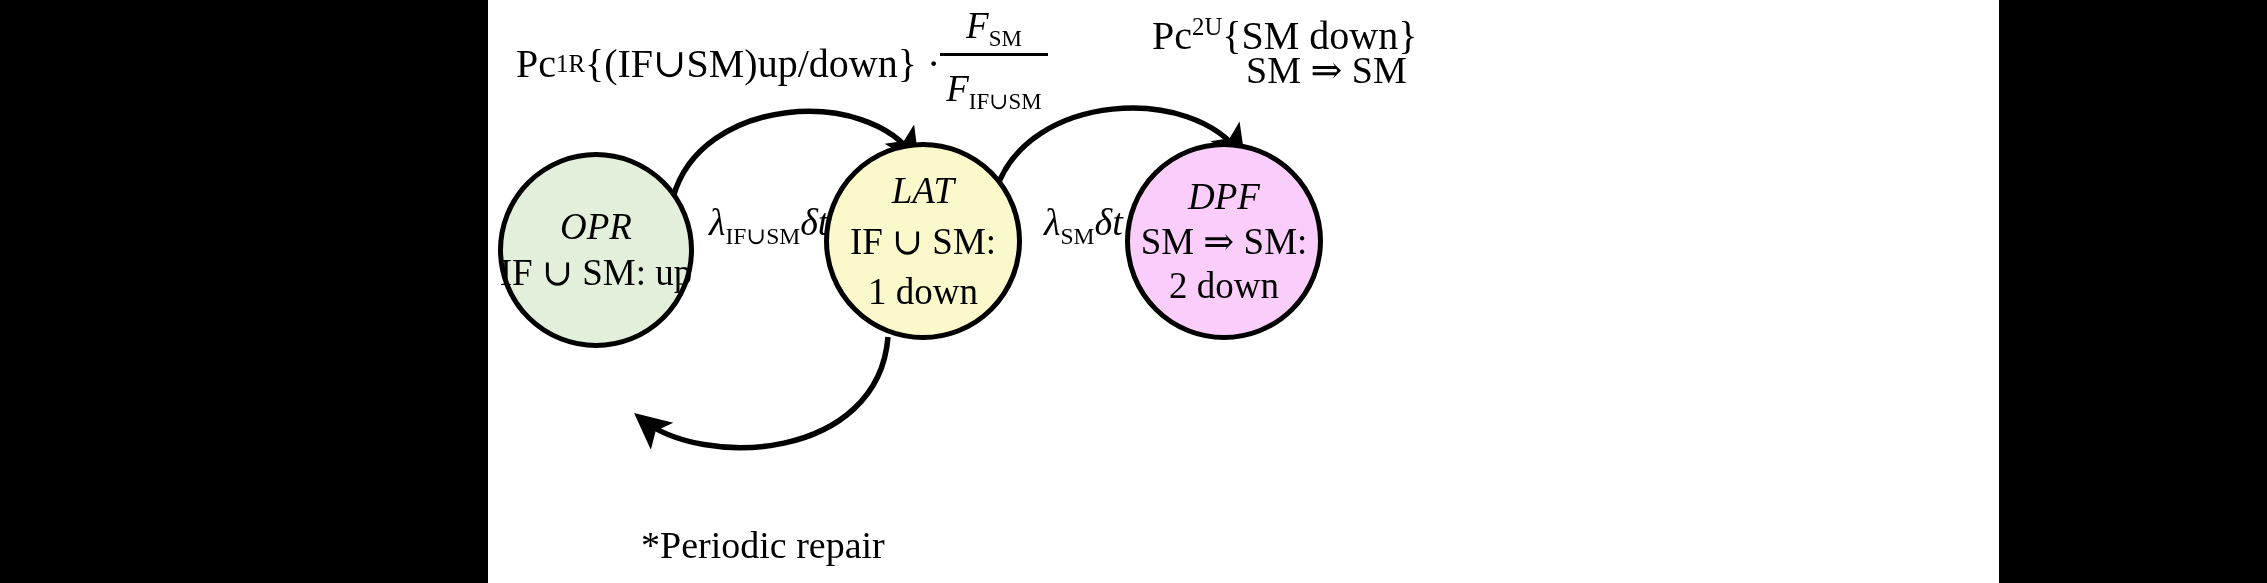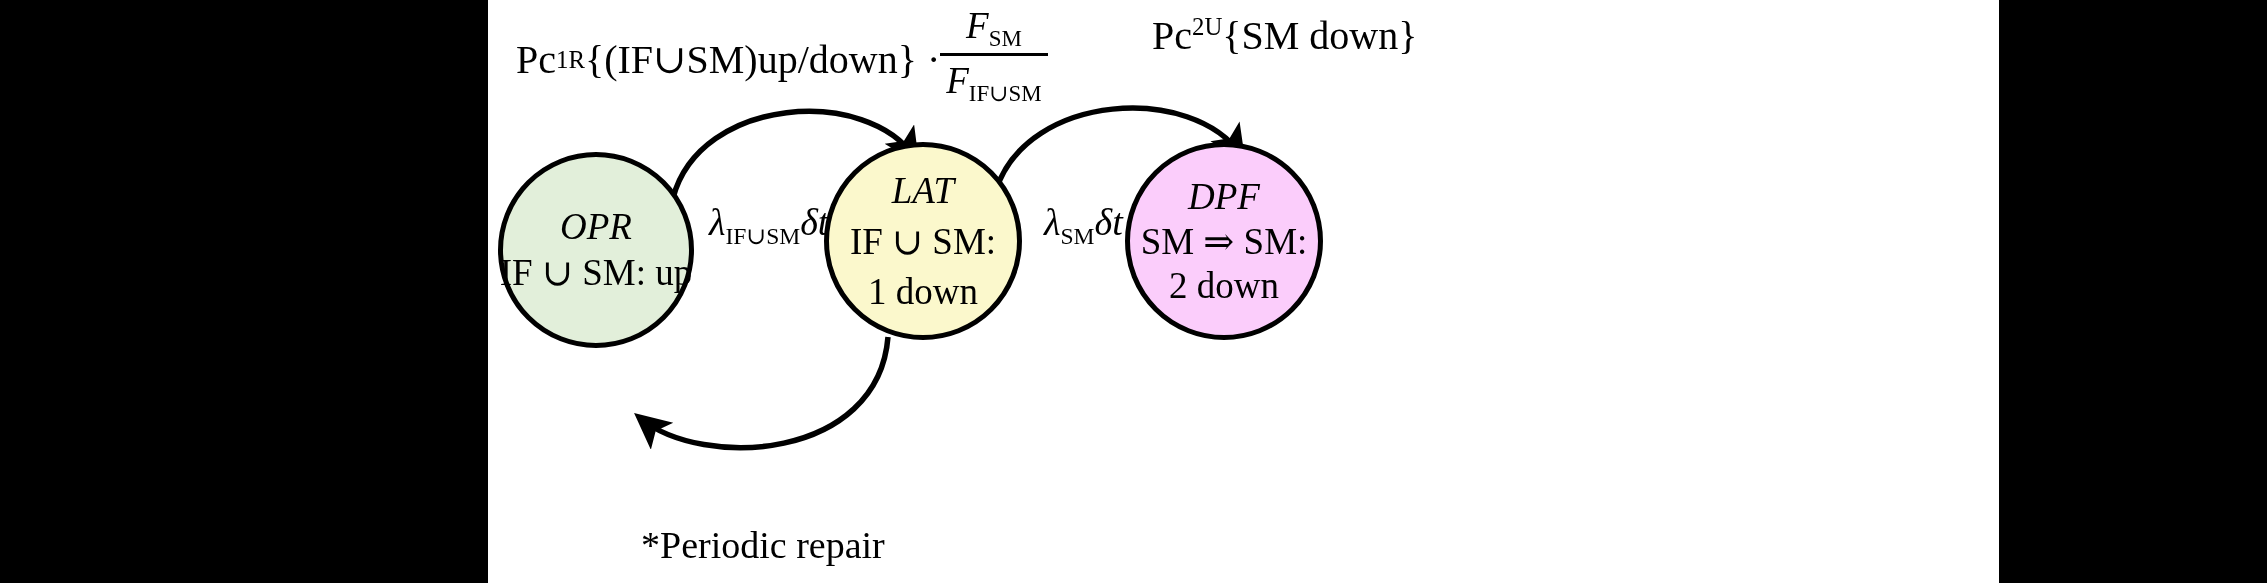"FIF∪SM" .frac .den { padding: 3px 6px 0 6px -> 11px 6px 0 6px }
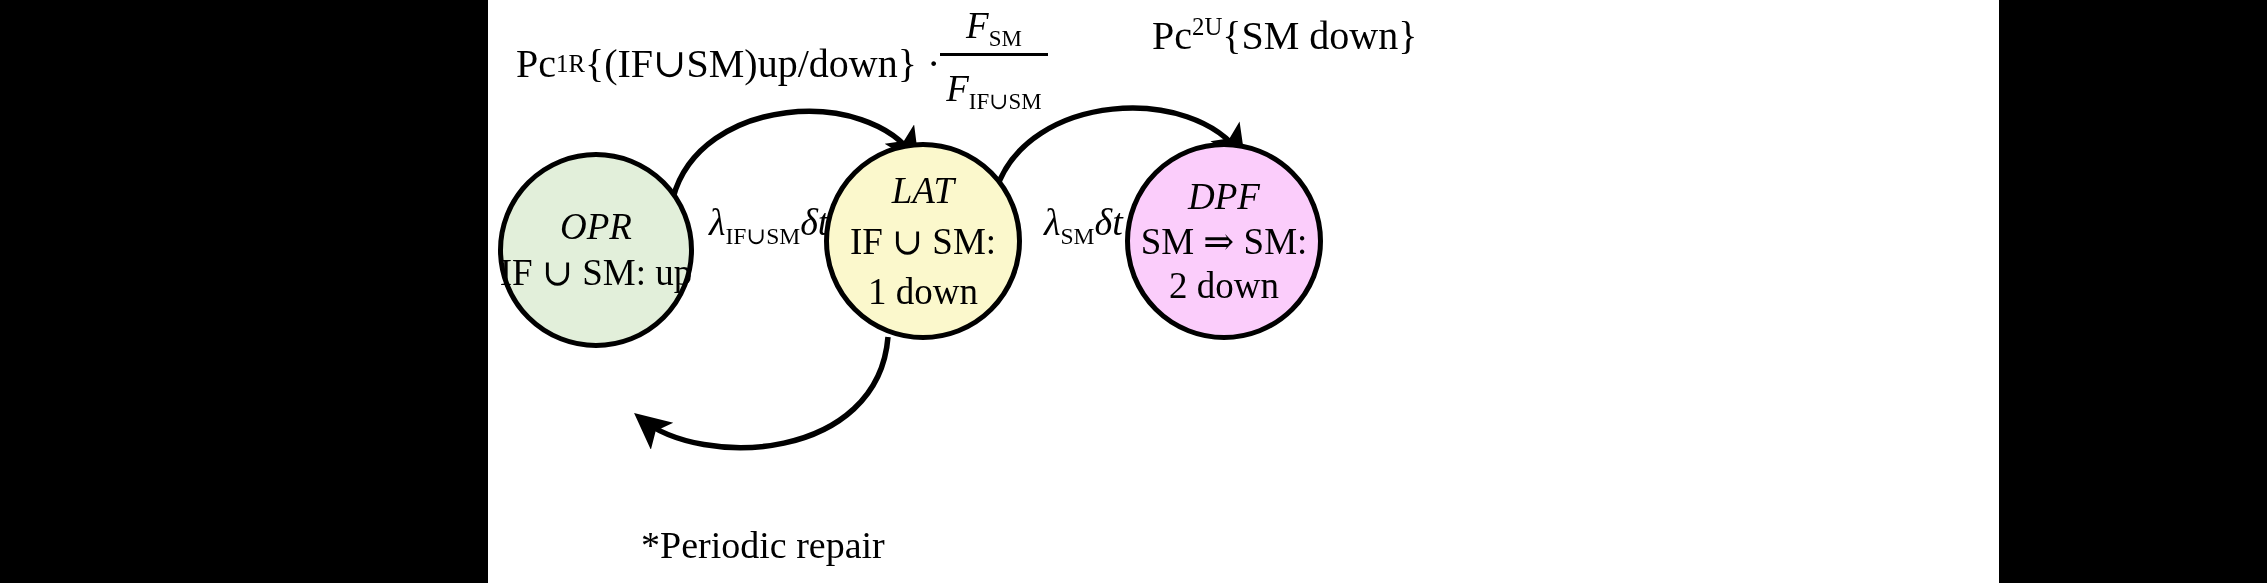"SM ⇒ SM" div.lbl { html: none -> <div>SM ⇒ SM</div> }
